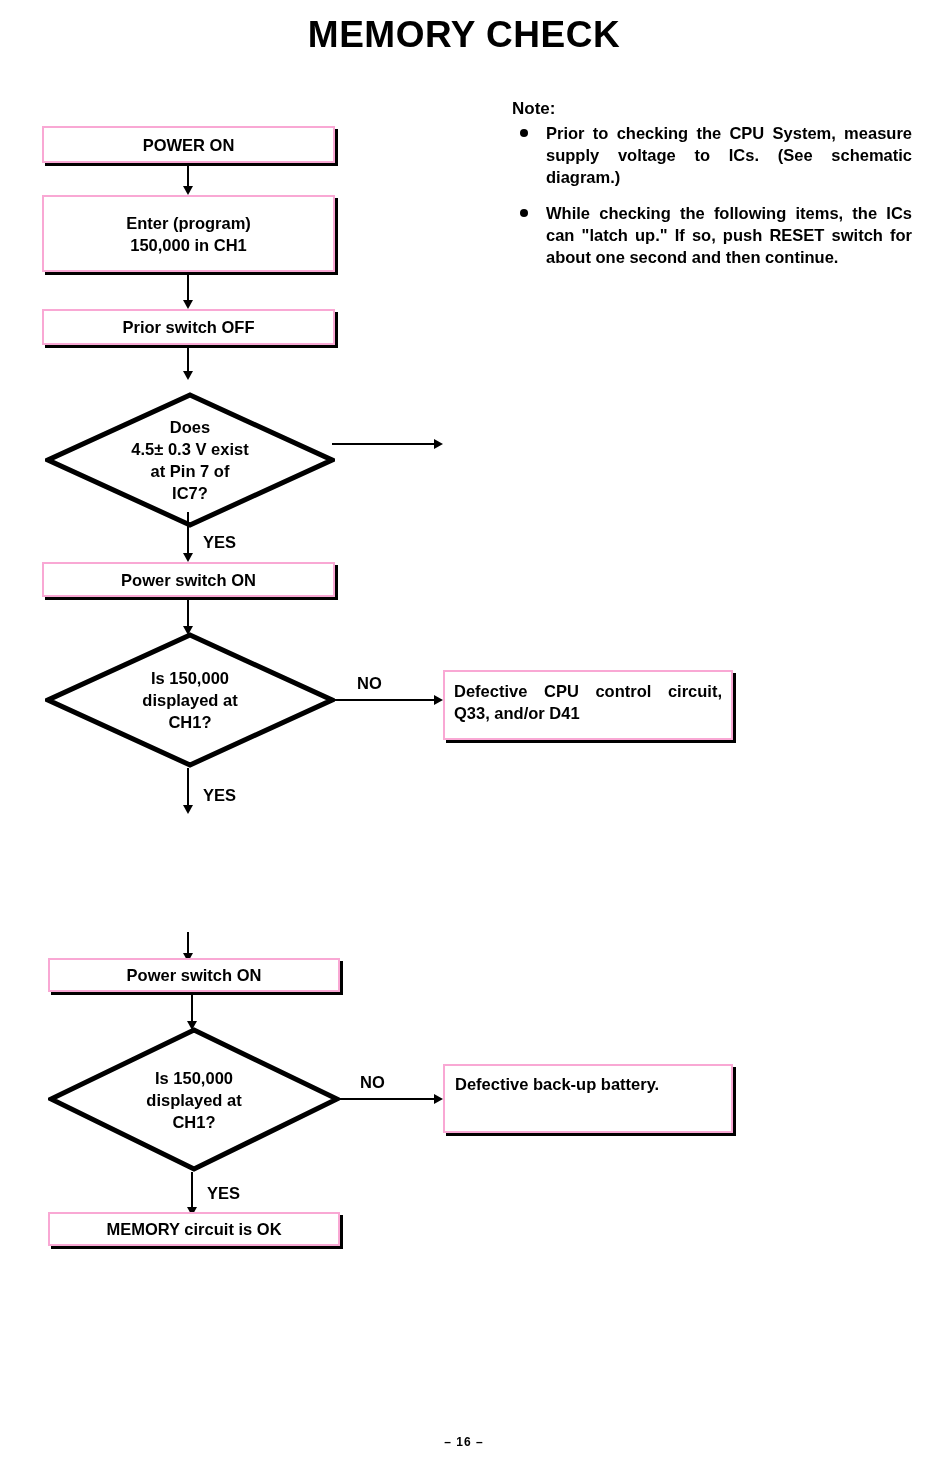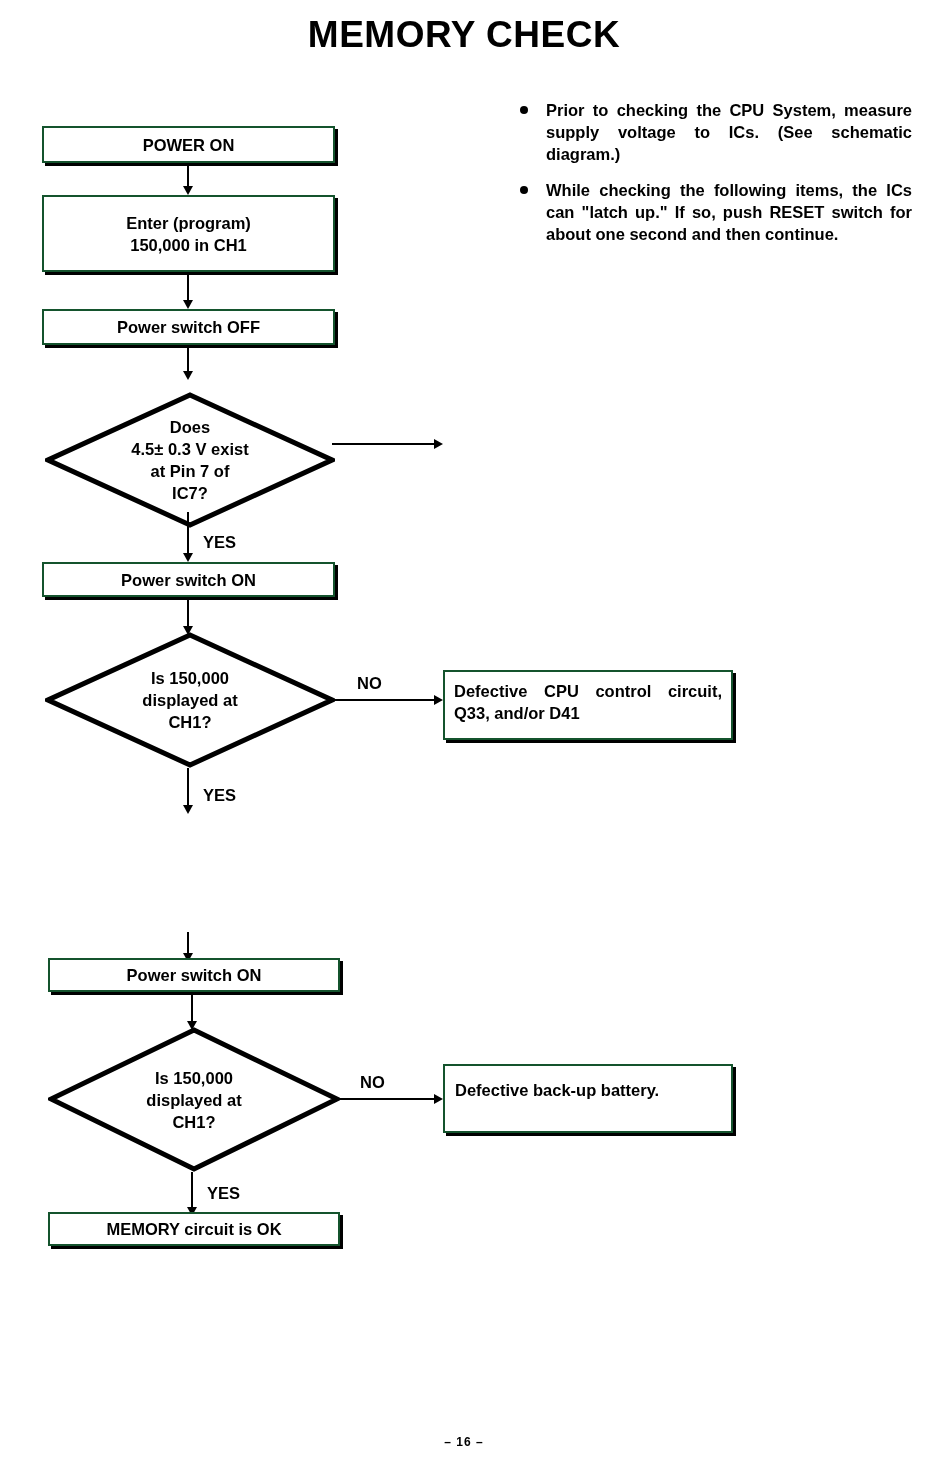"Note:" div.note-heading { html: none -> <div>Note:</div> }
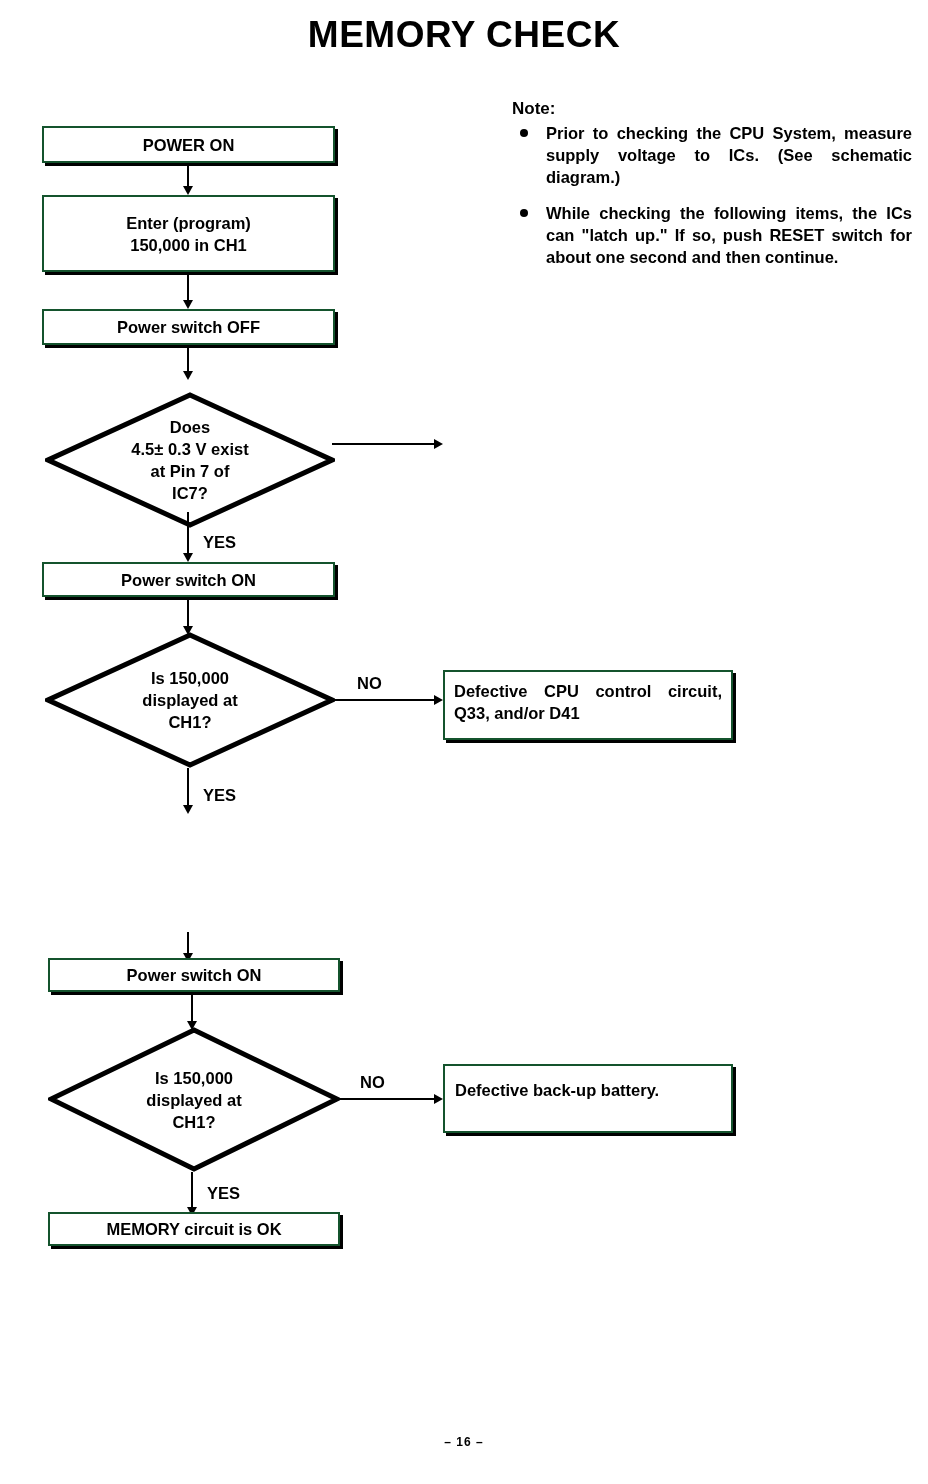"POWER ON" .fc-box { border: 2px solid #14532d -> 2px solid #f9a8d4 }
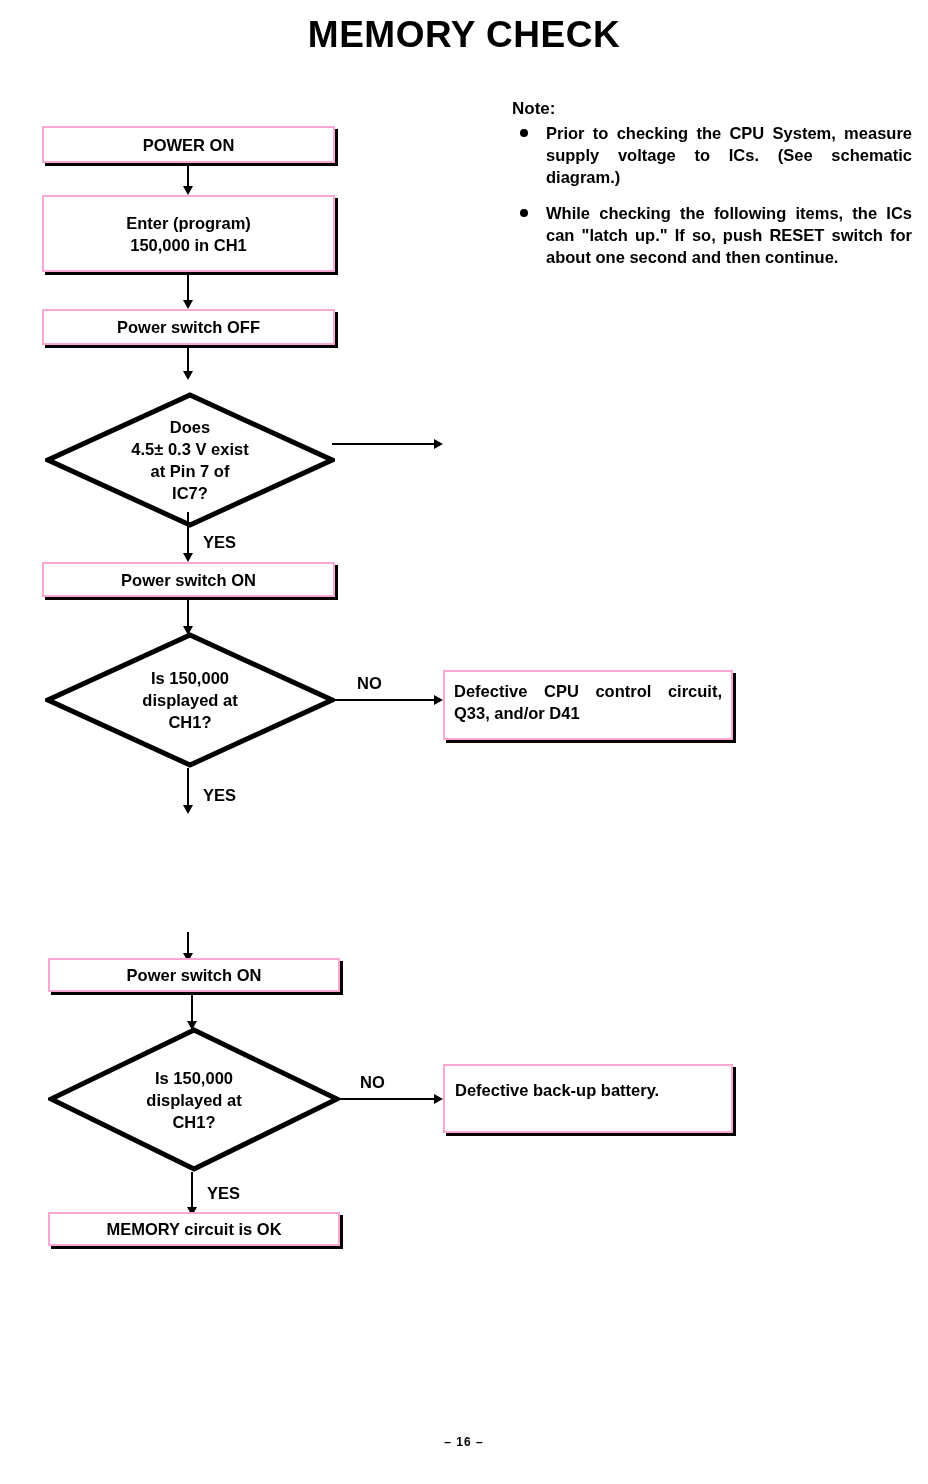"Power switch OFF" div.fc-text { text: Power -> Prior }
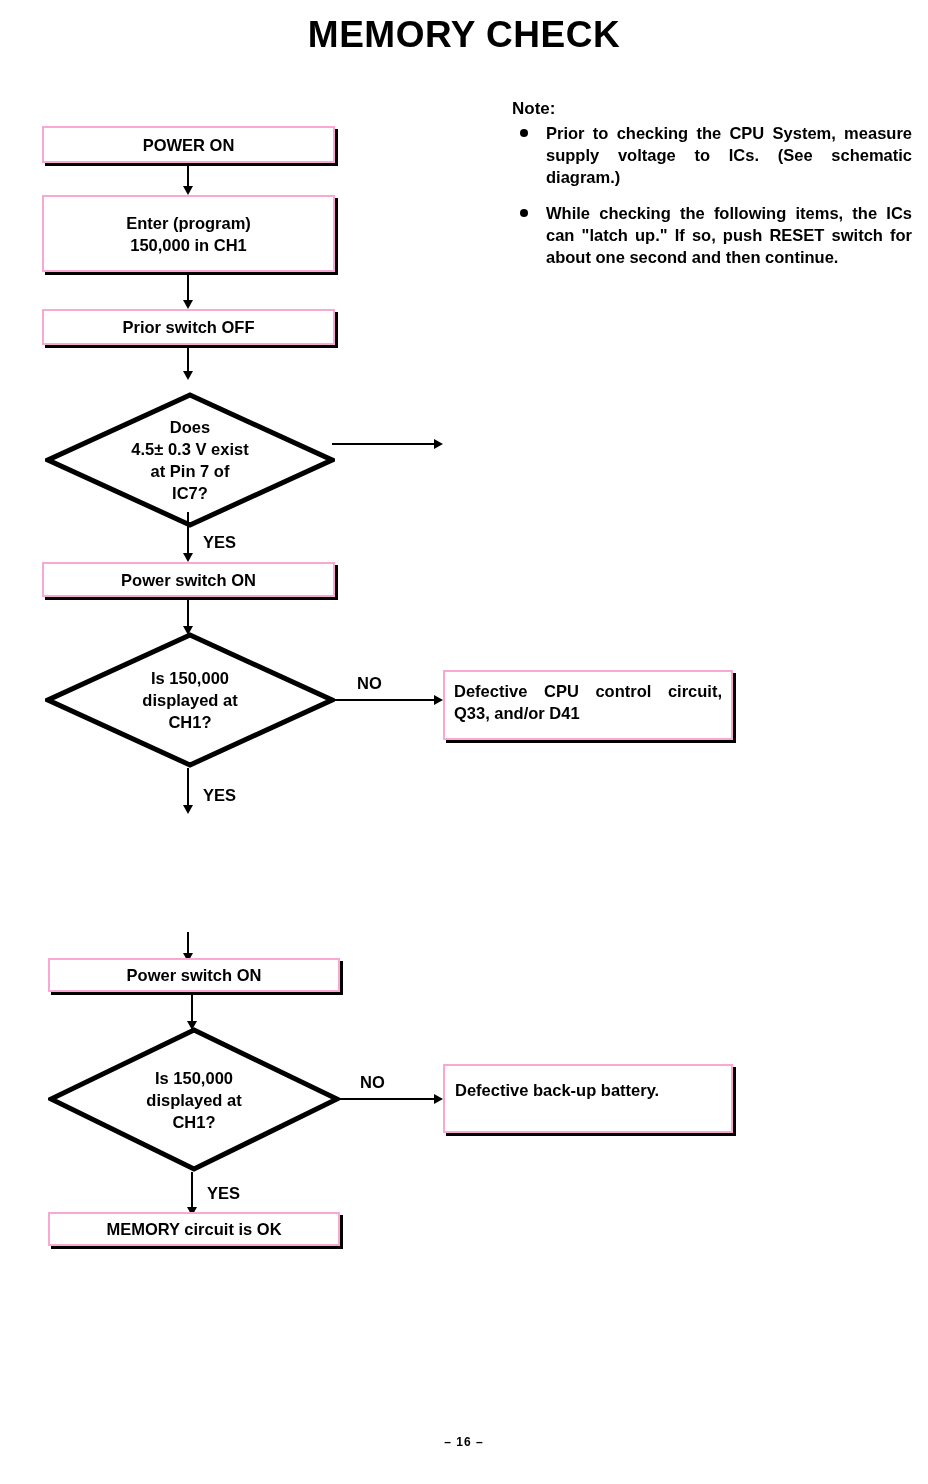"Defective back-up battery." div.fc-text { margin-top: 6px -> none }
